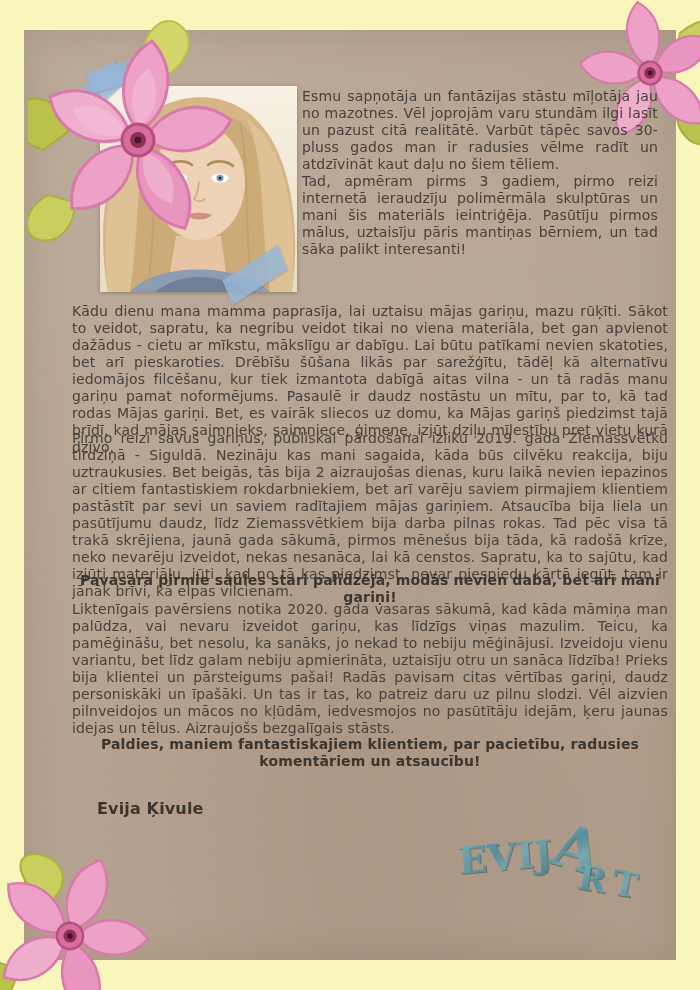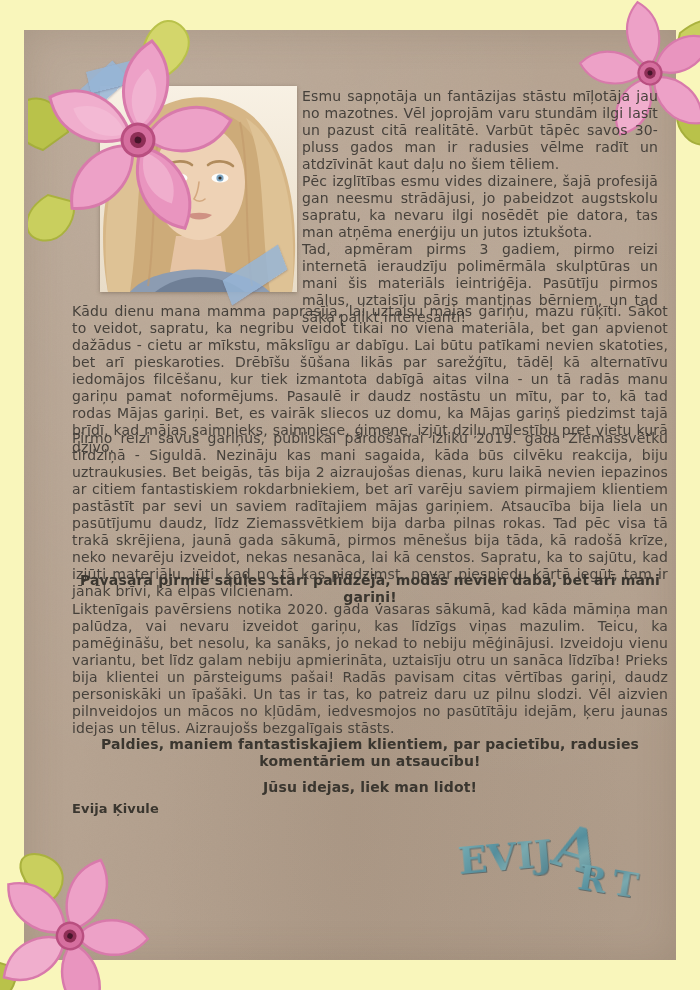"Pēc izglītības esmu vides dizainere," p { html: <p>Pēc izglītības esmu vides dizainere, šajā profesijā gan neesmu strādājusi, jo pabeidzot augstskolu sapratu, ka nevaru ilgi nosēdēt pie datora, tas man atņēma enerģiju un jutos iztukšota.</p> -> none }
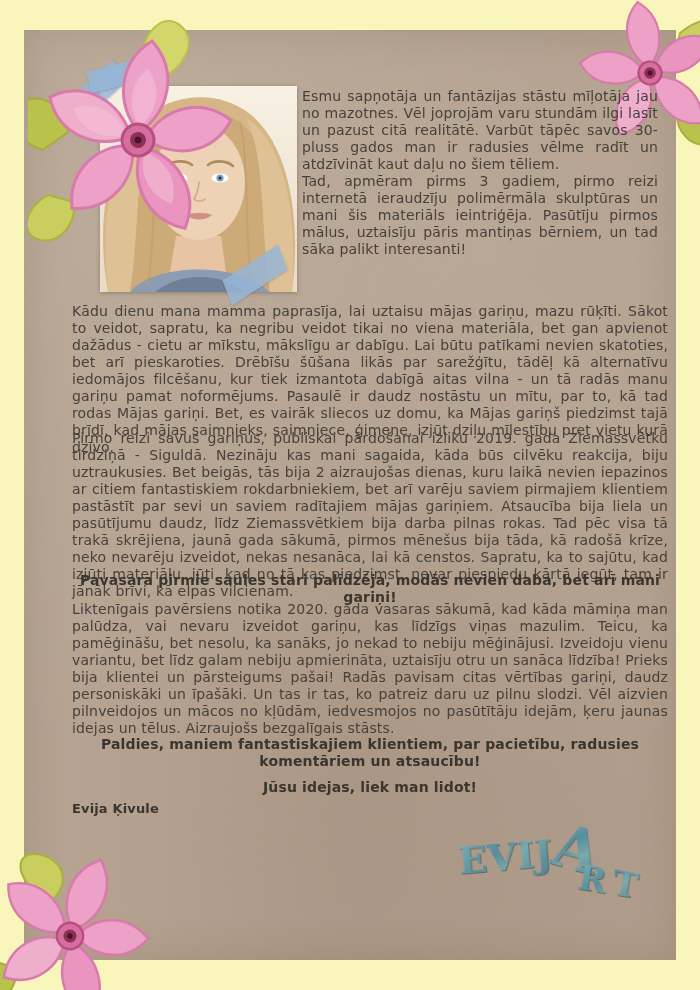"Jūsu idejas, liek man lidot!" p.p { html: <p>Jūsu idejas, liek man lidot!</p> -> none }
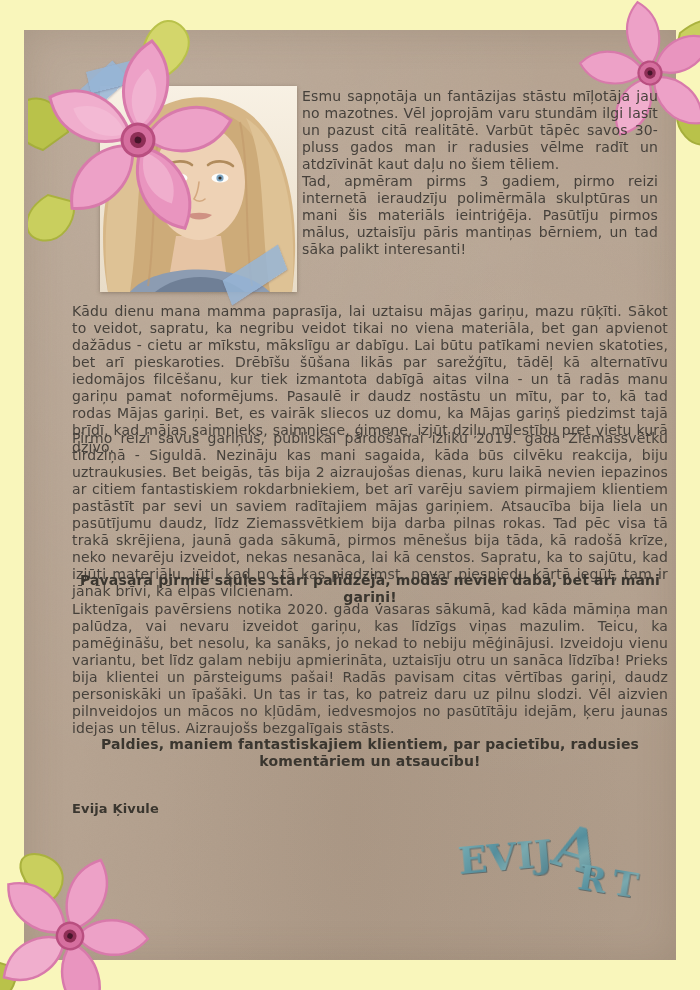"Evija Ķivule" .sig { font-size: 13px -> 16px; margin-left: none -> 25px }
